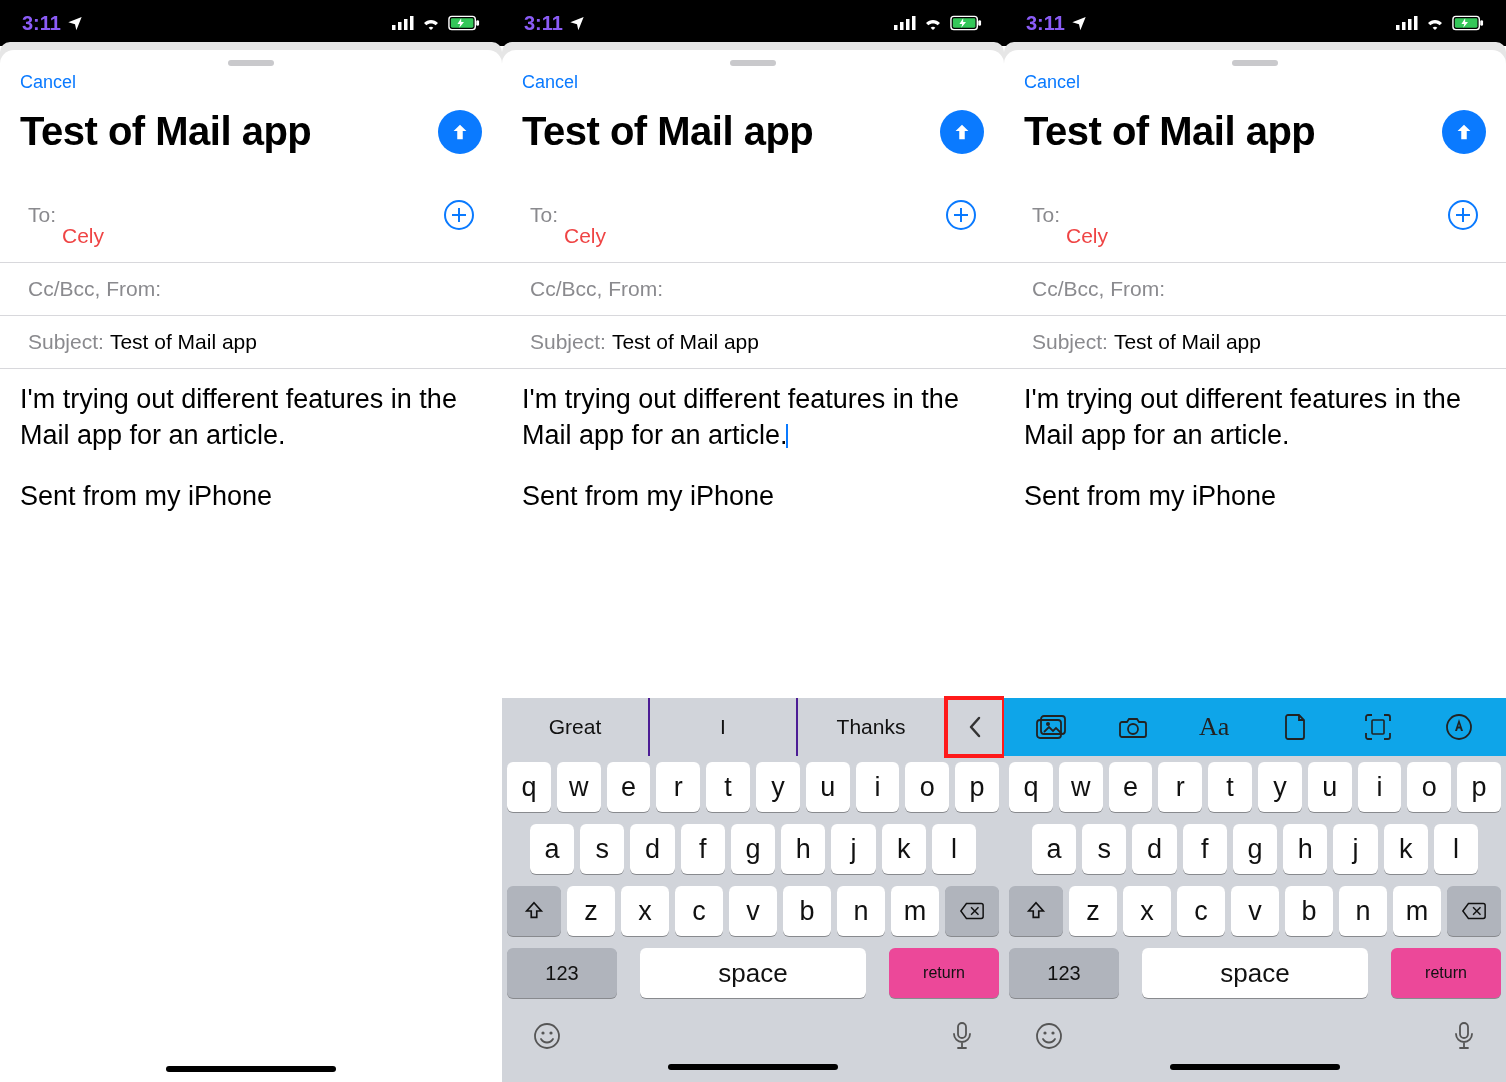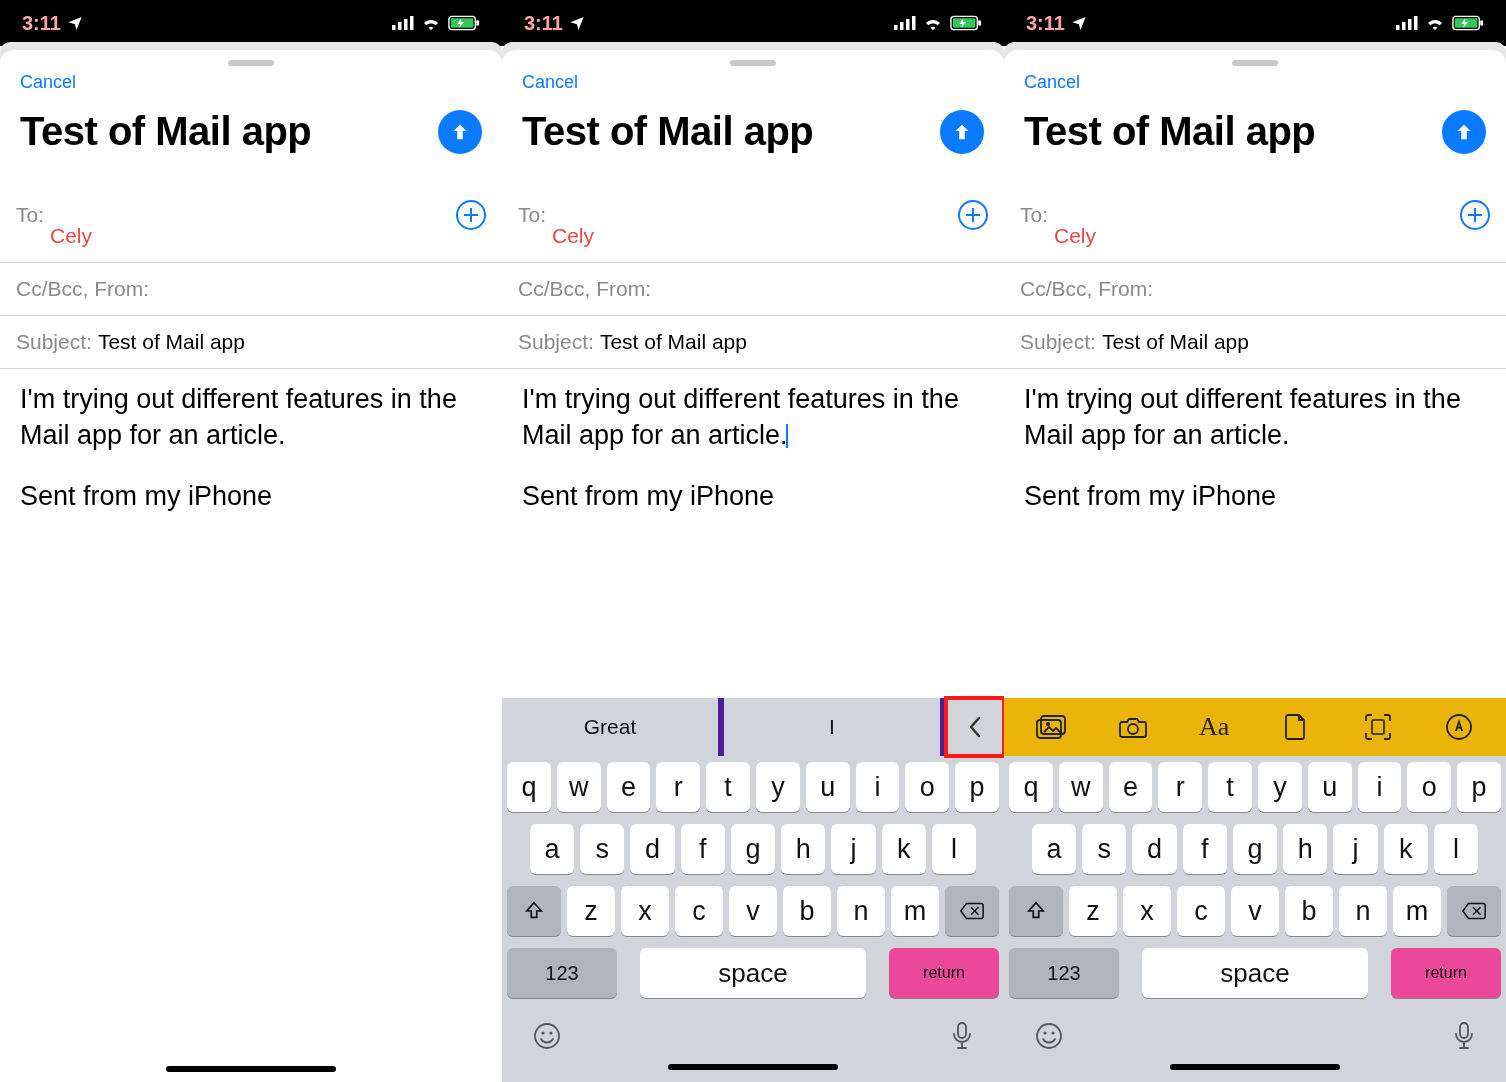"3:11" .status-bar { color: #fca5a5 -> #8b5cf6 }
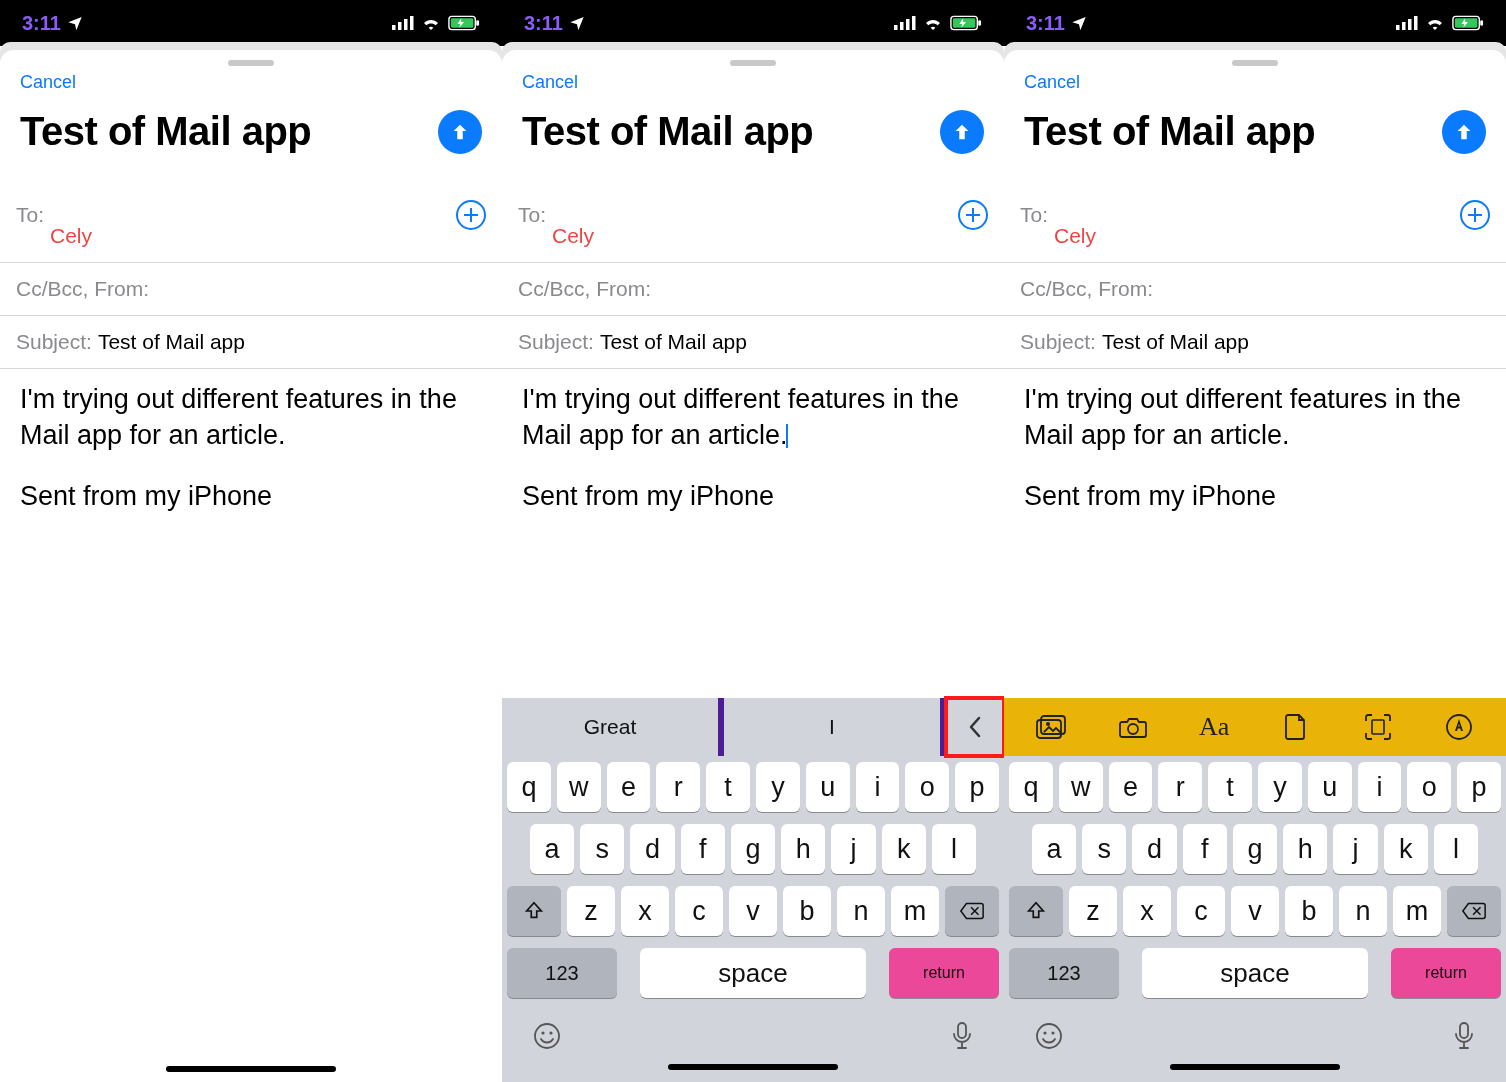"To:" .field-row { padding: 14px 16px -> 14px 28px }
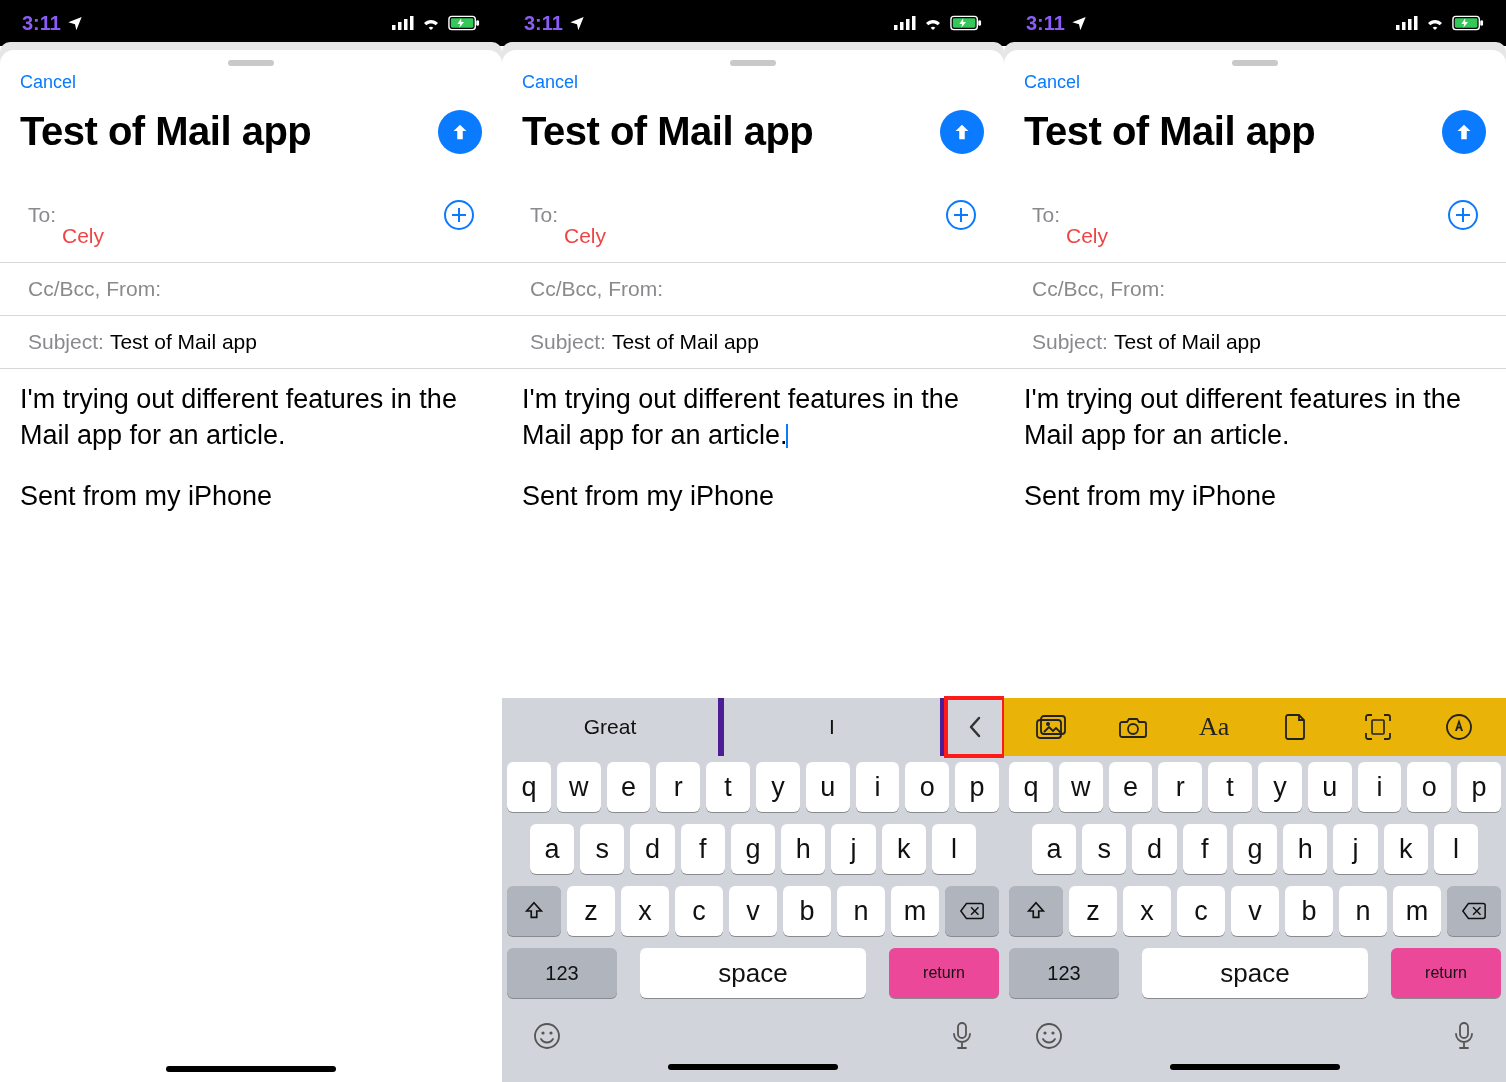"Great" .sugg { border-right: 6px solid #4c1d95 -> 2px solid #4c1d95 }
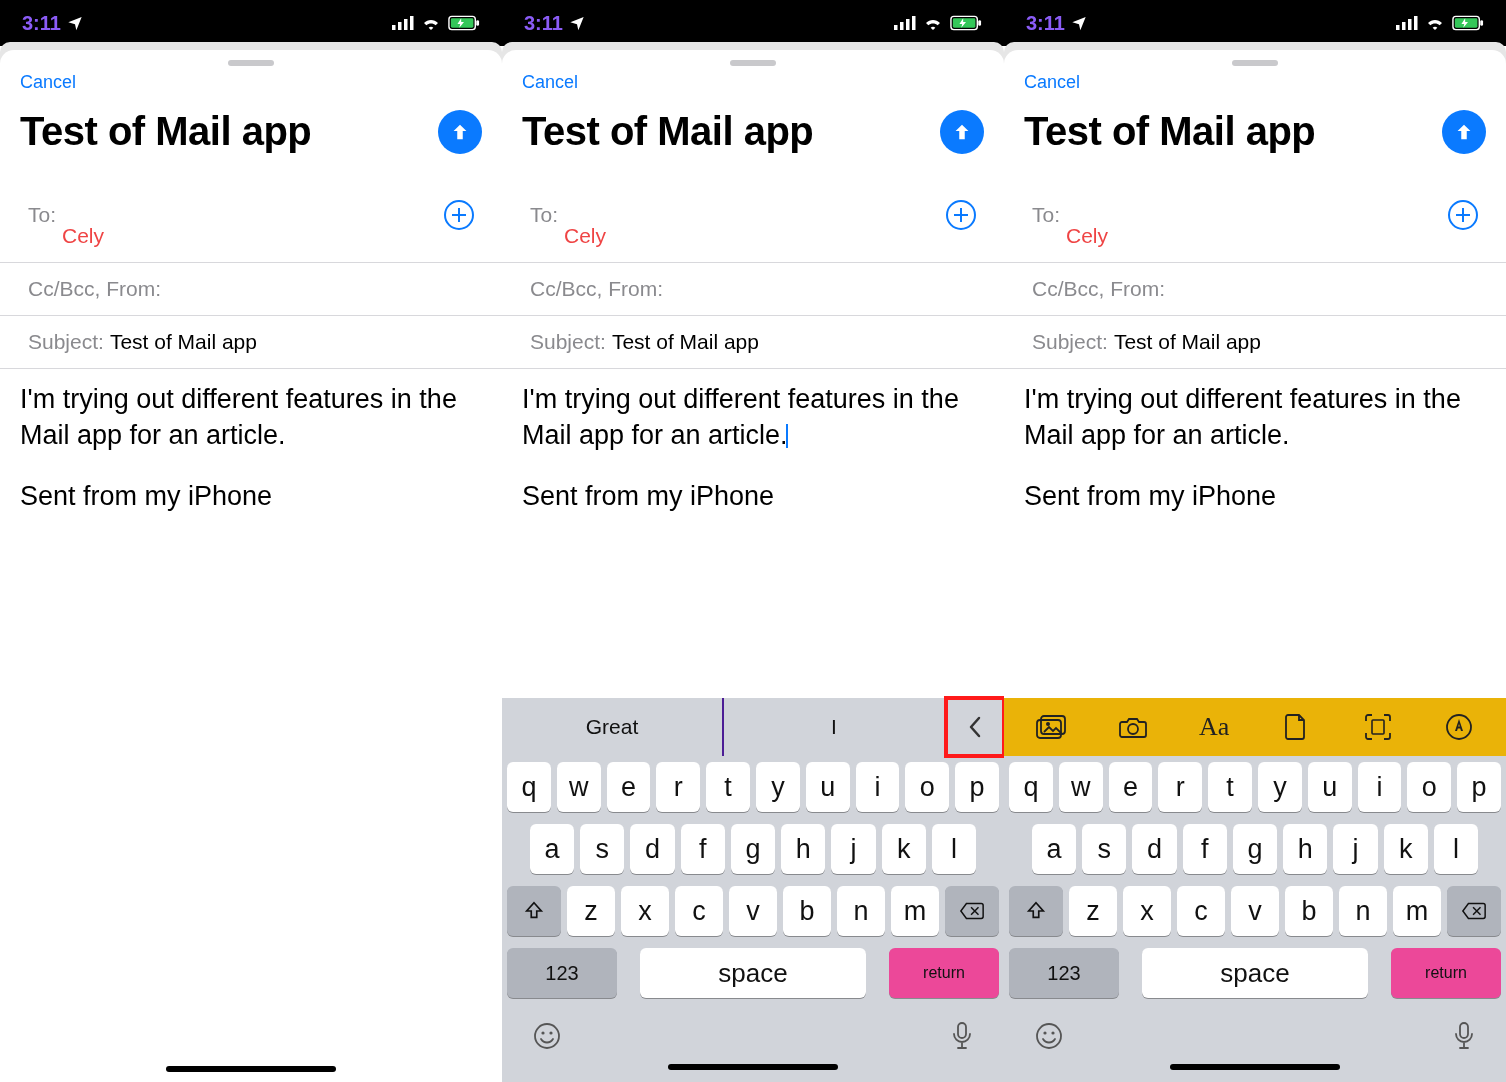"Thanks" div.sugg { html: none -> <div>Thanks</div> }
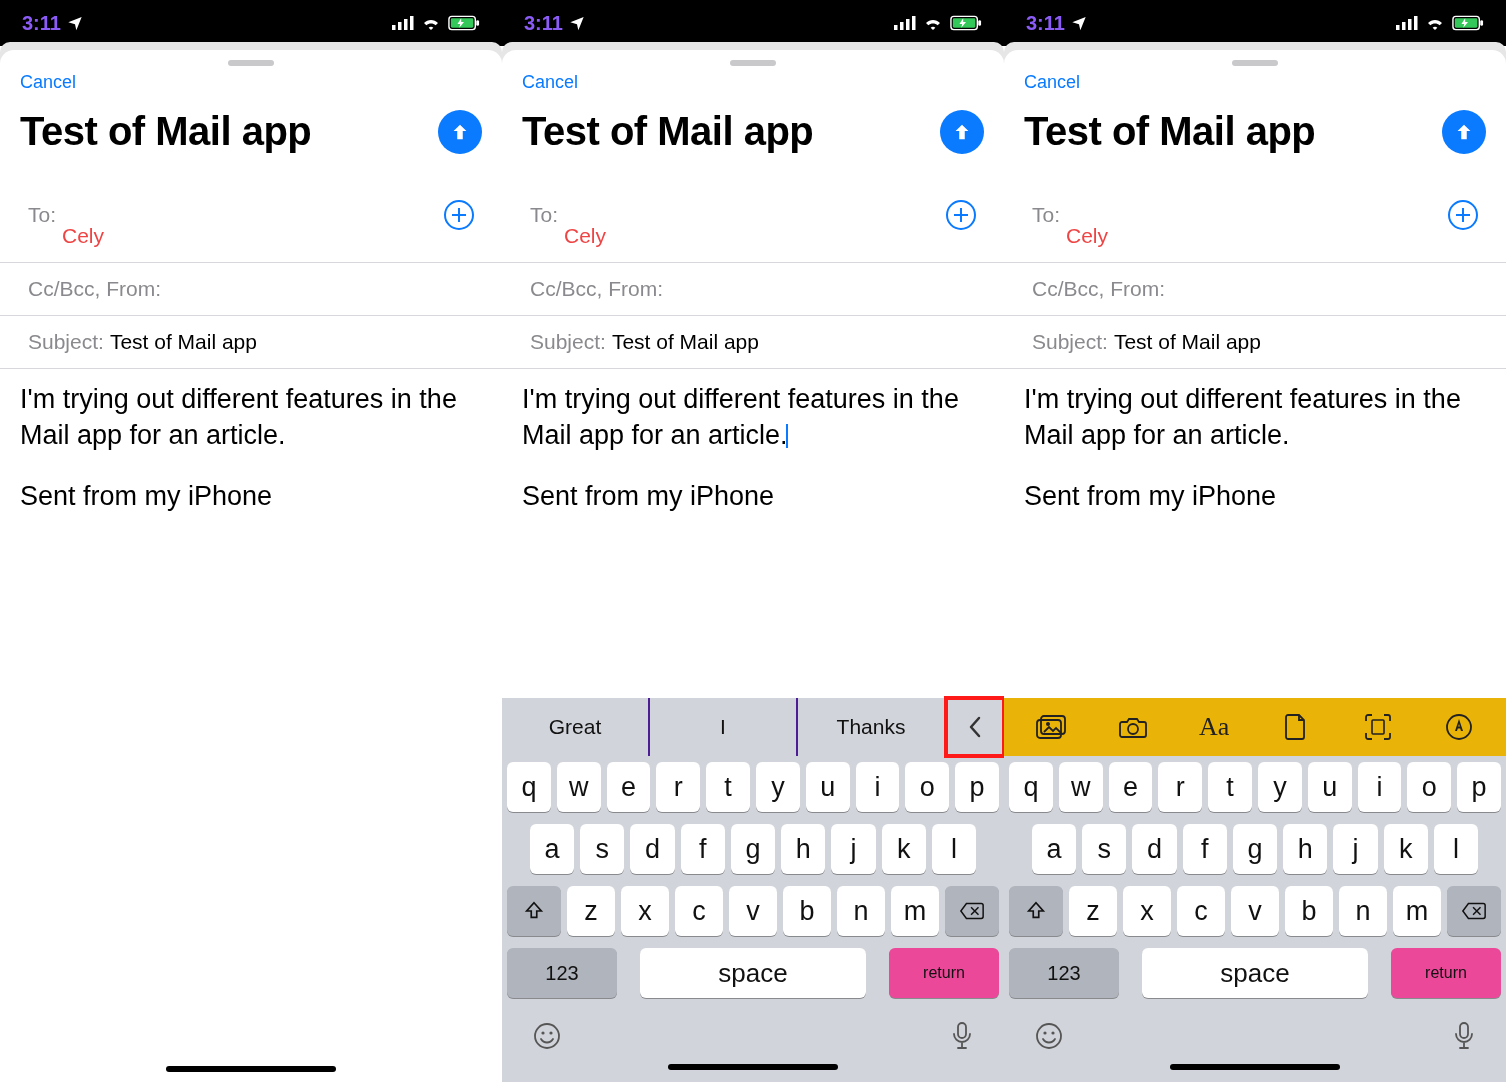"Aa" .tool-row { background: #eab308 -> #0ea5e9 }
